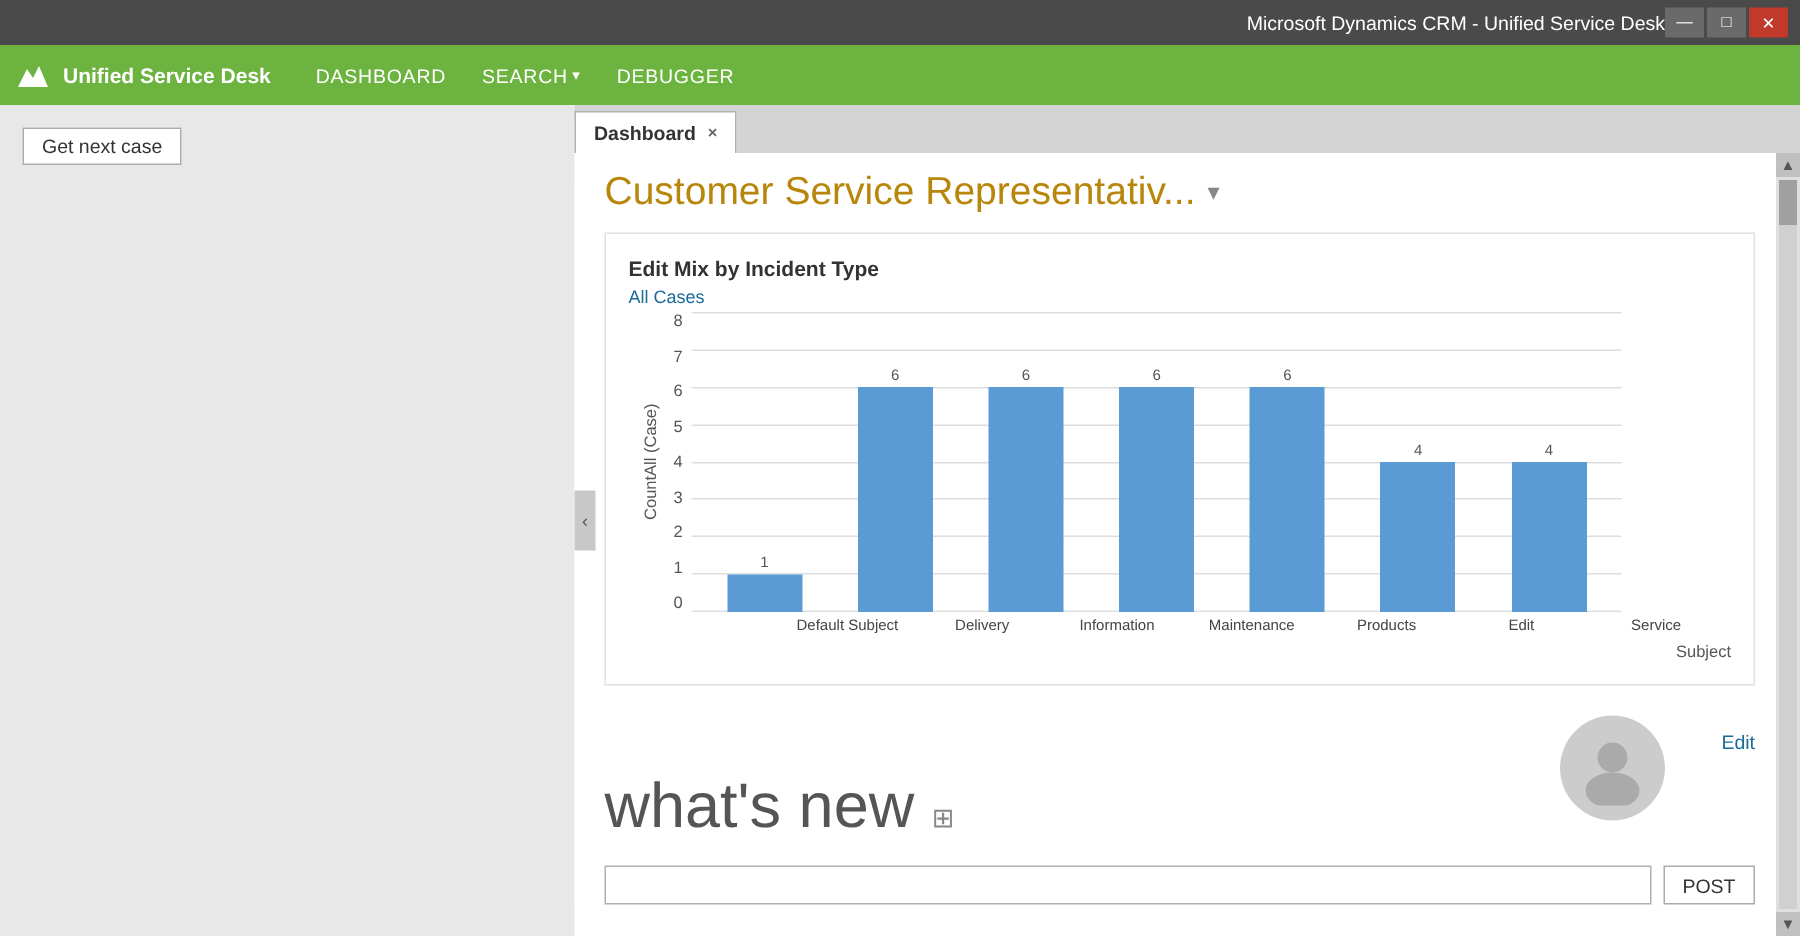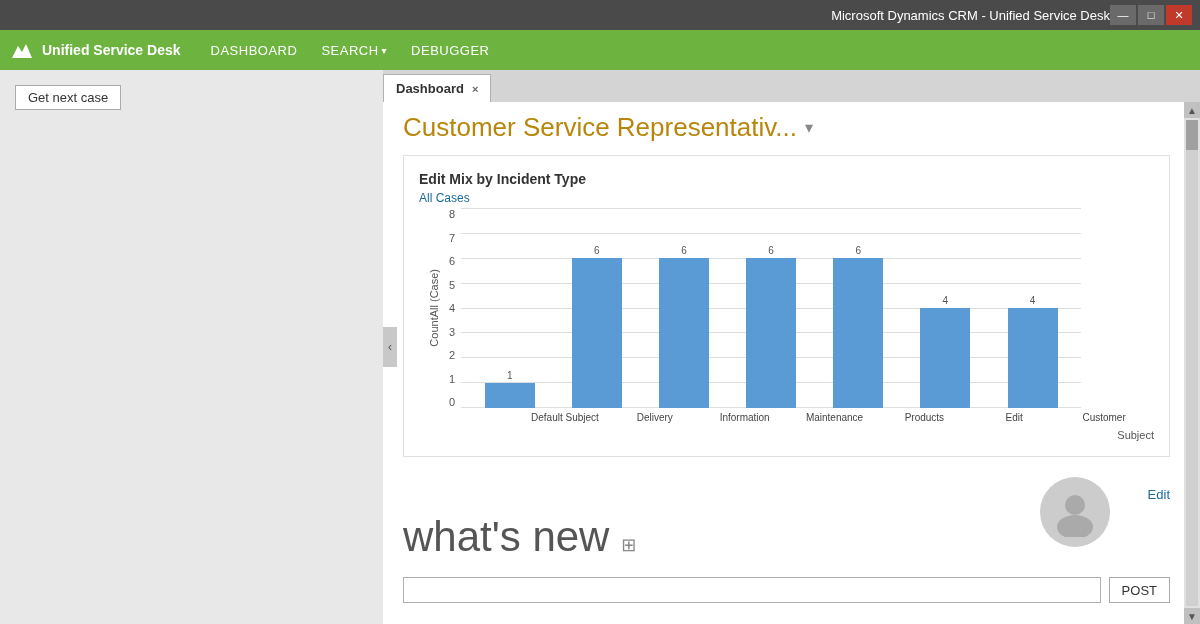"Customer" div { text: Customer -> Service }
